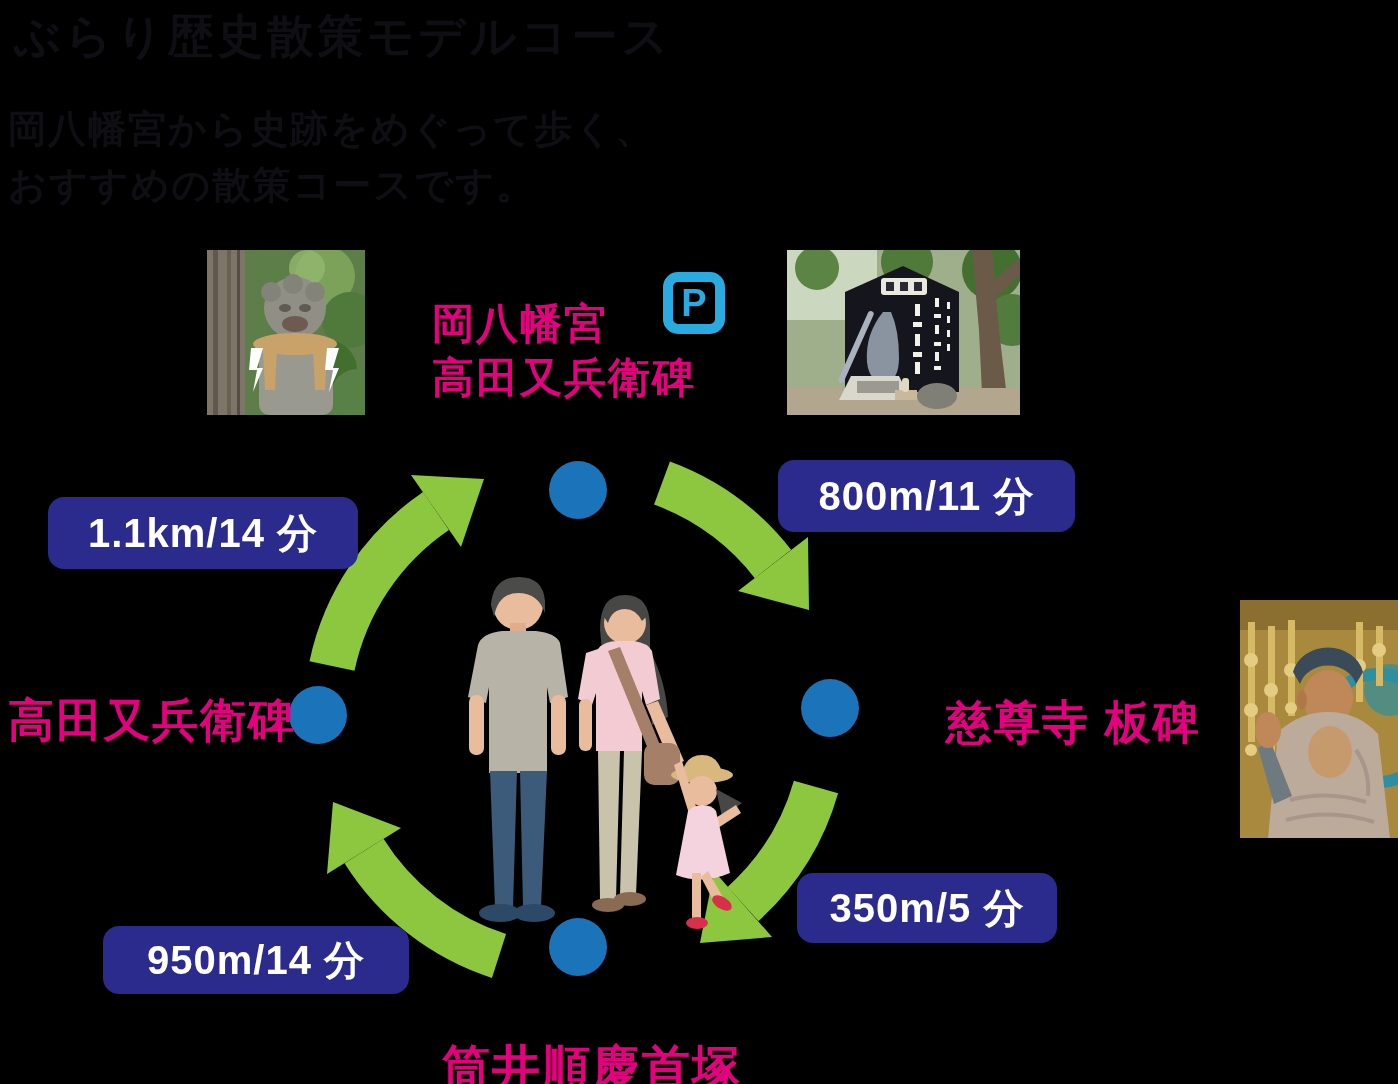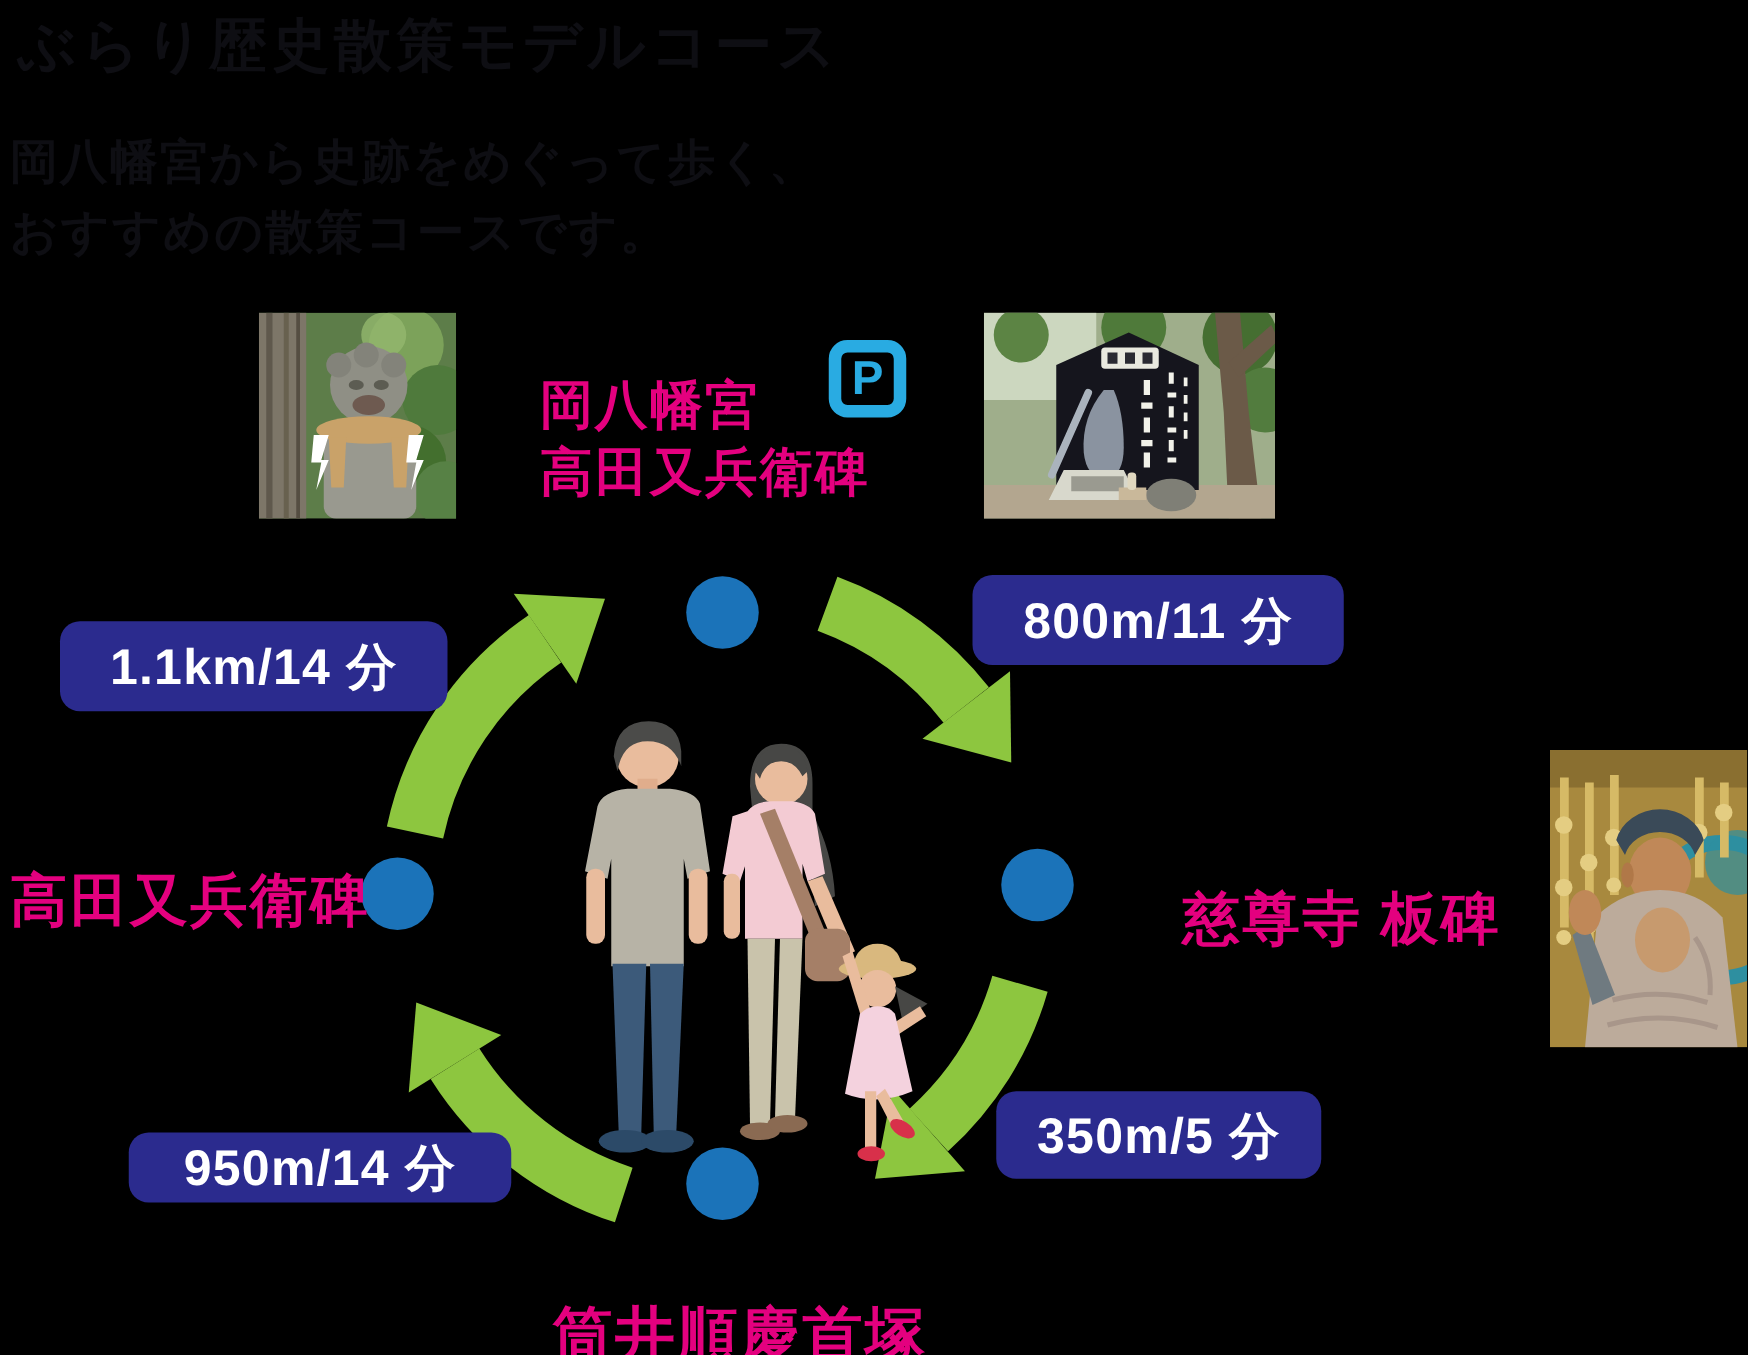"慈尊寺 板碑" #lbl-jisonji { margin-top: 12px -> none }
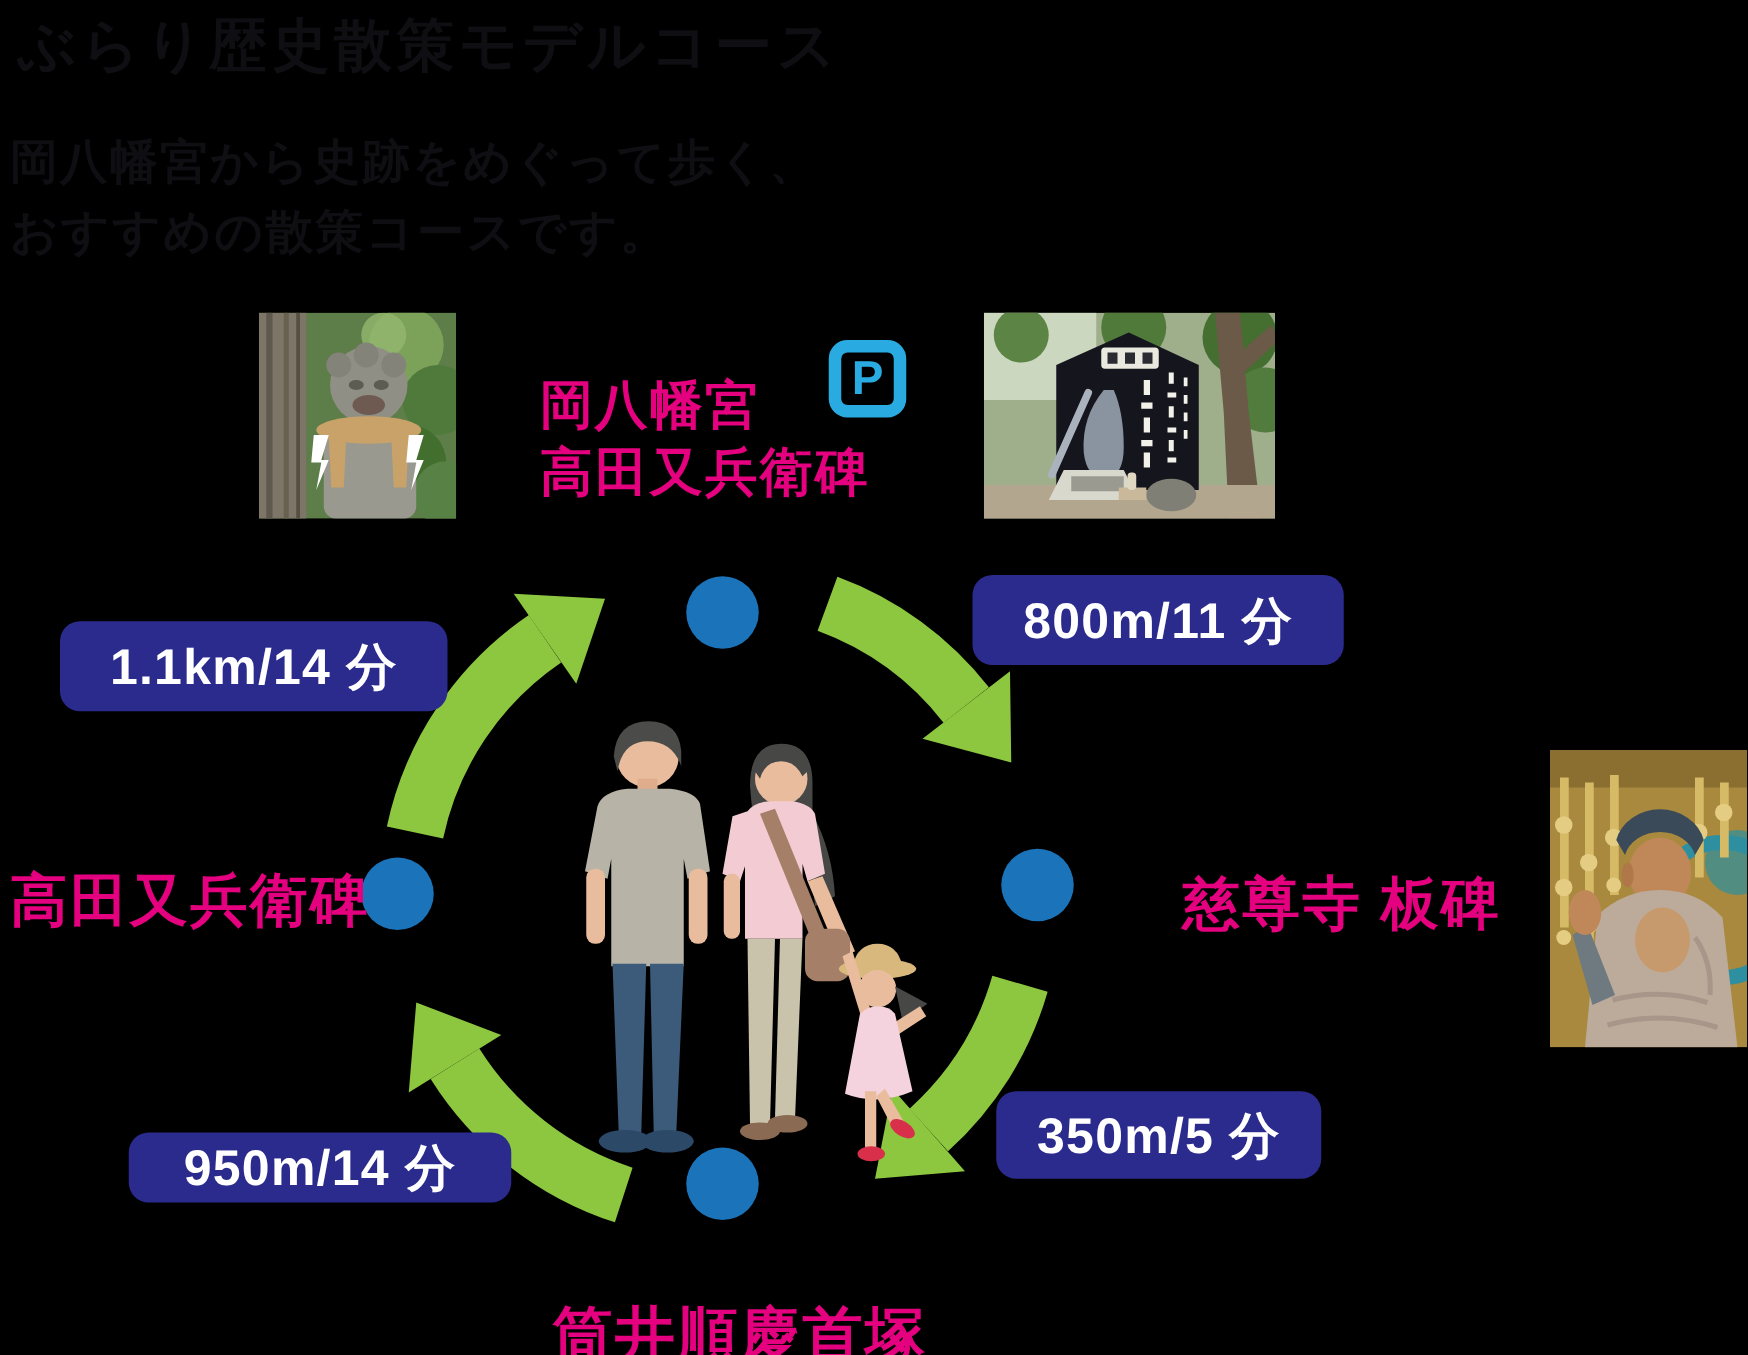"950m/14 分" #badge-leg3 { height: 56px -> 68px; top: 906px -> 926px }
